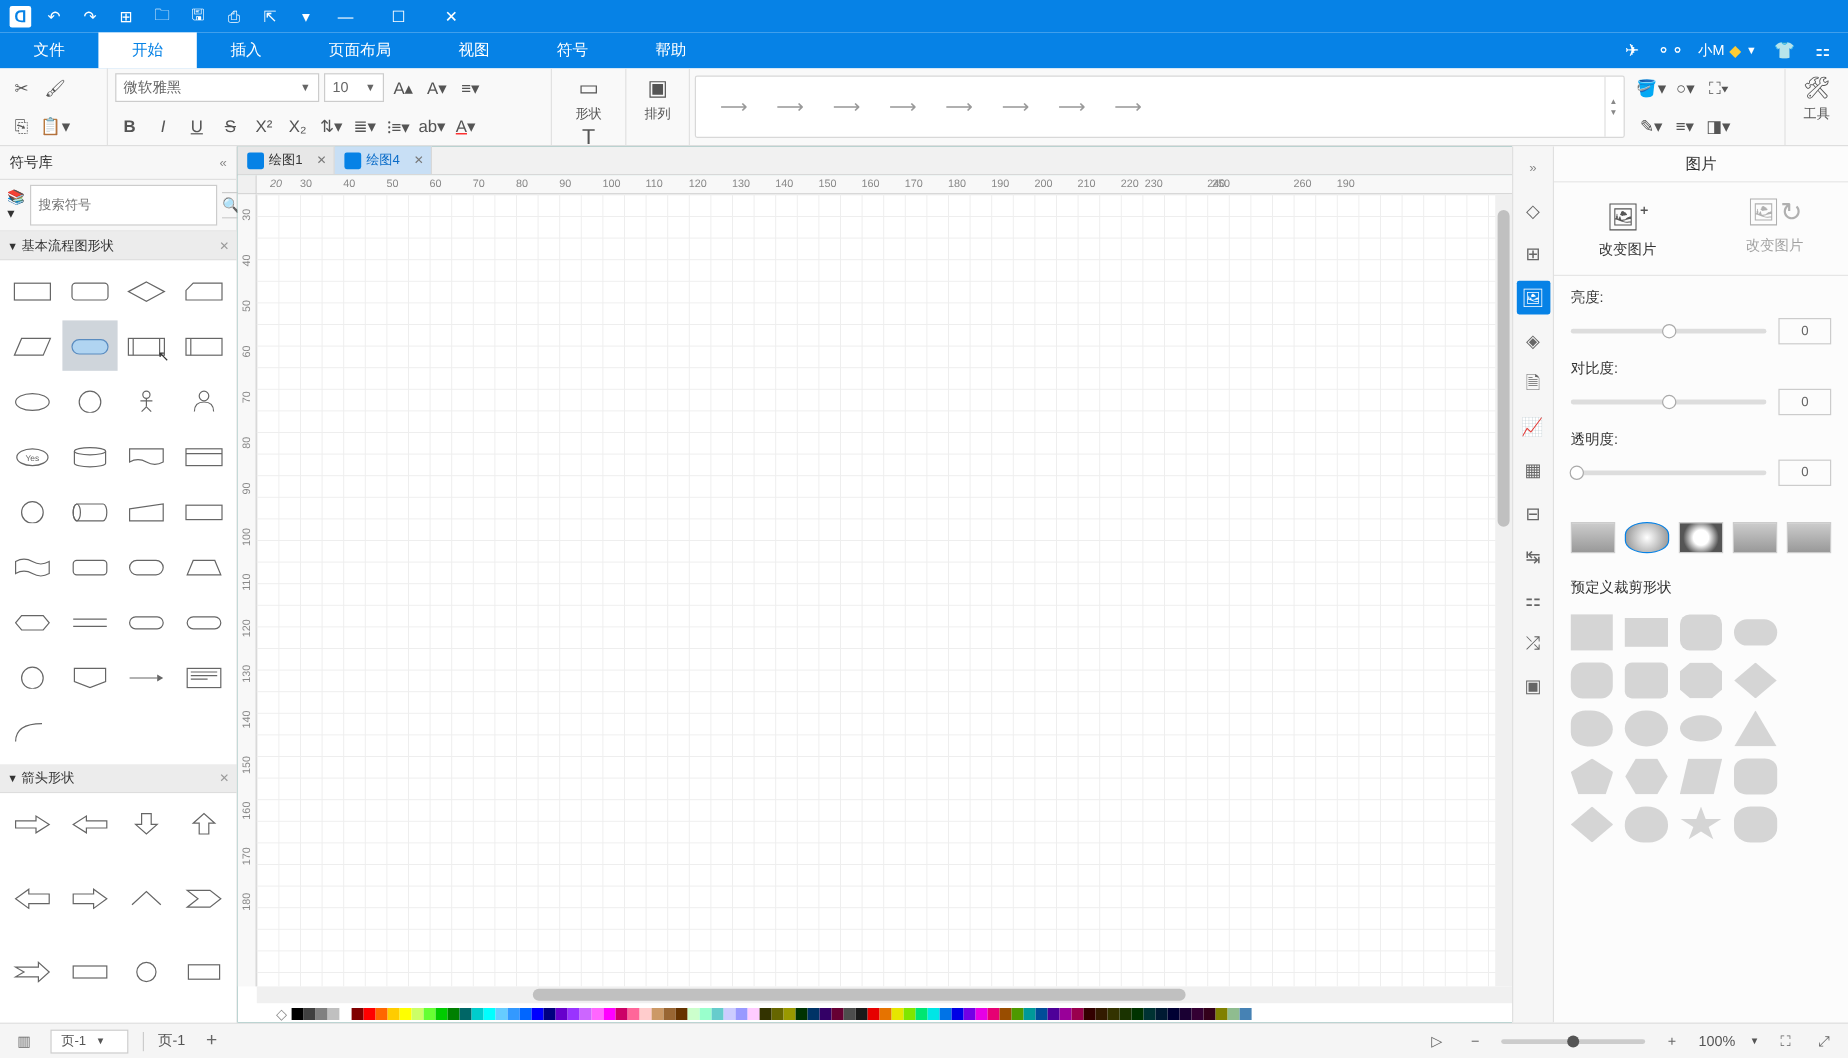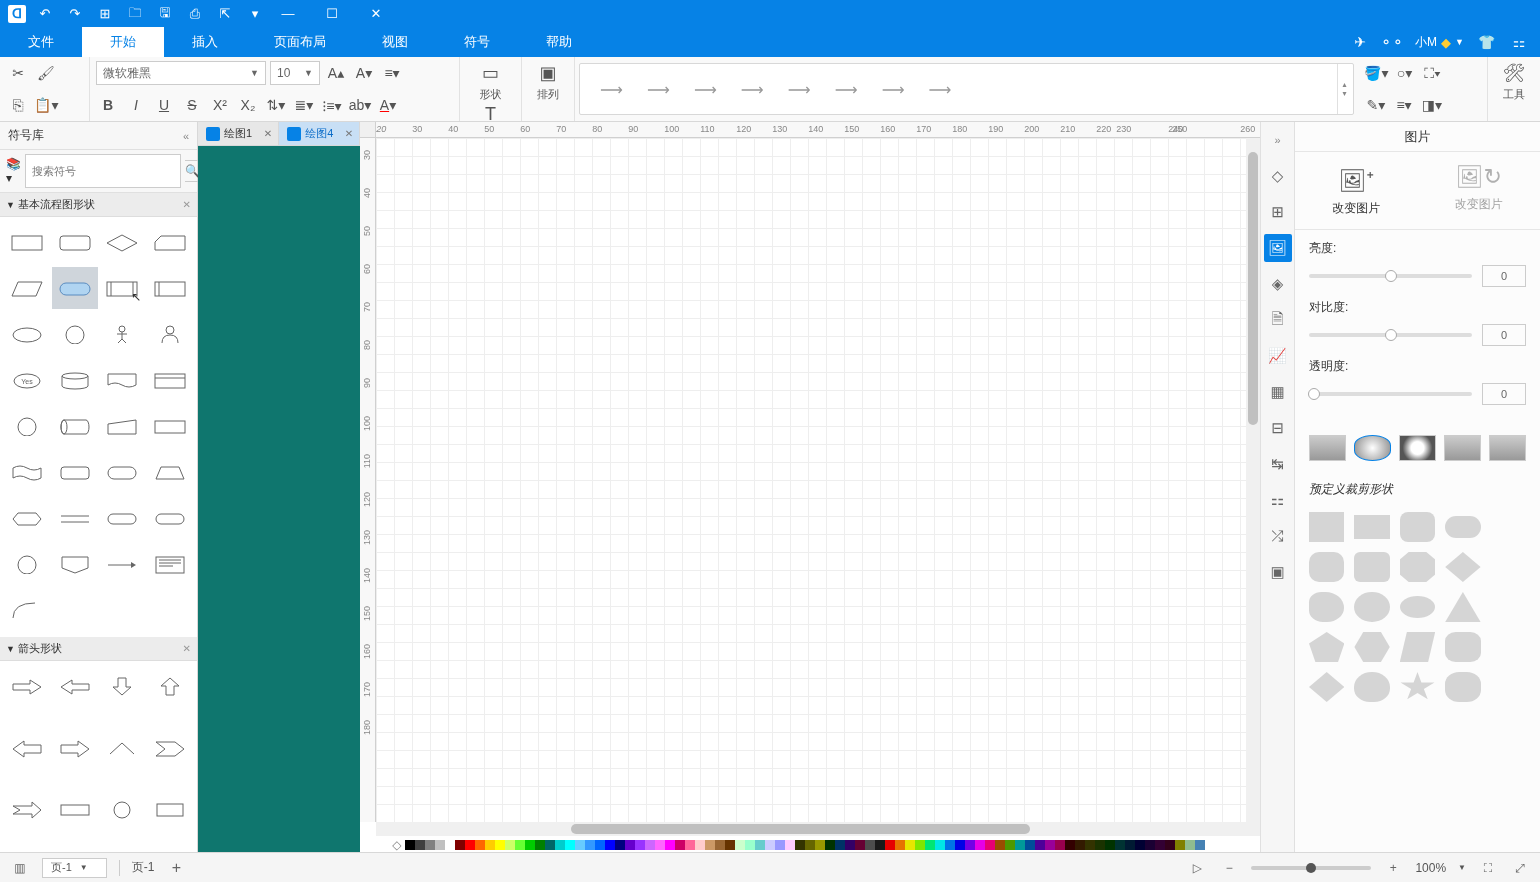"绘图1" .centerpanel { flex-direction: row -> column }
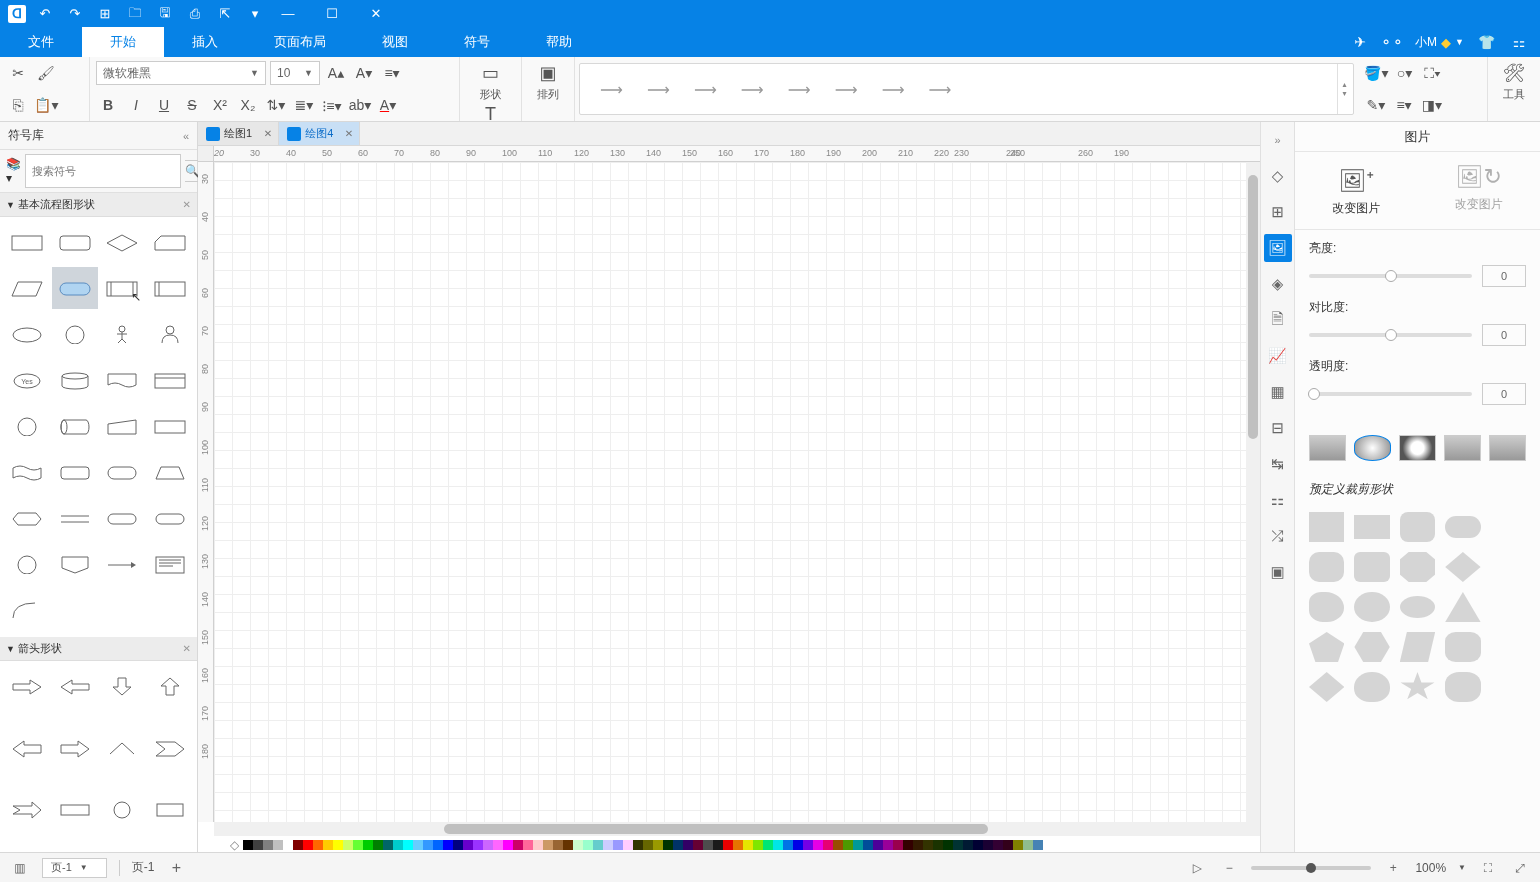"20" span.tick { left: 0px -> 11px }
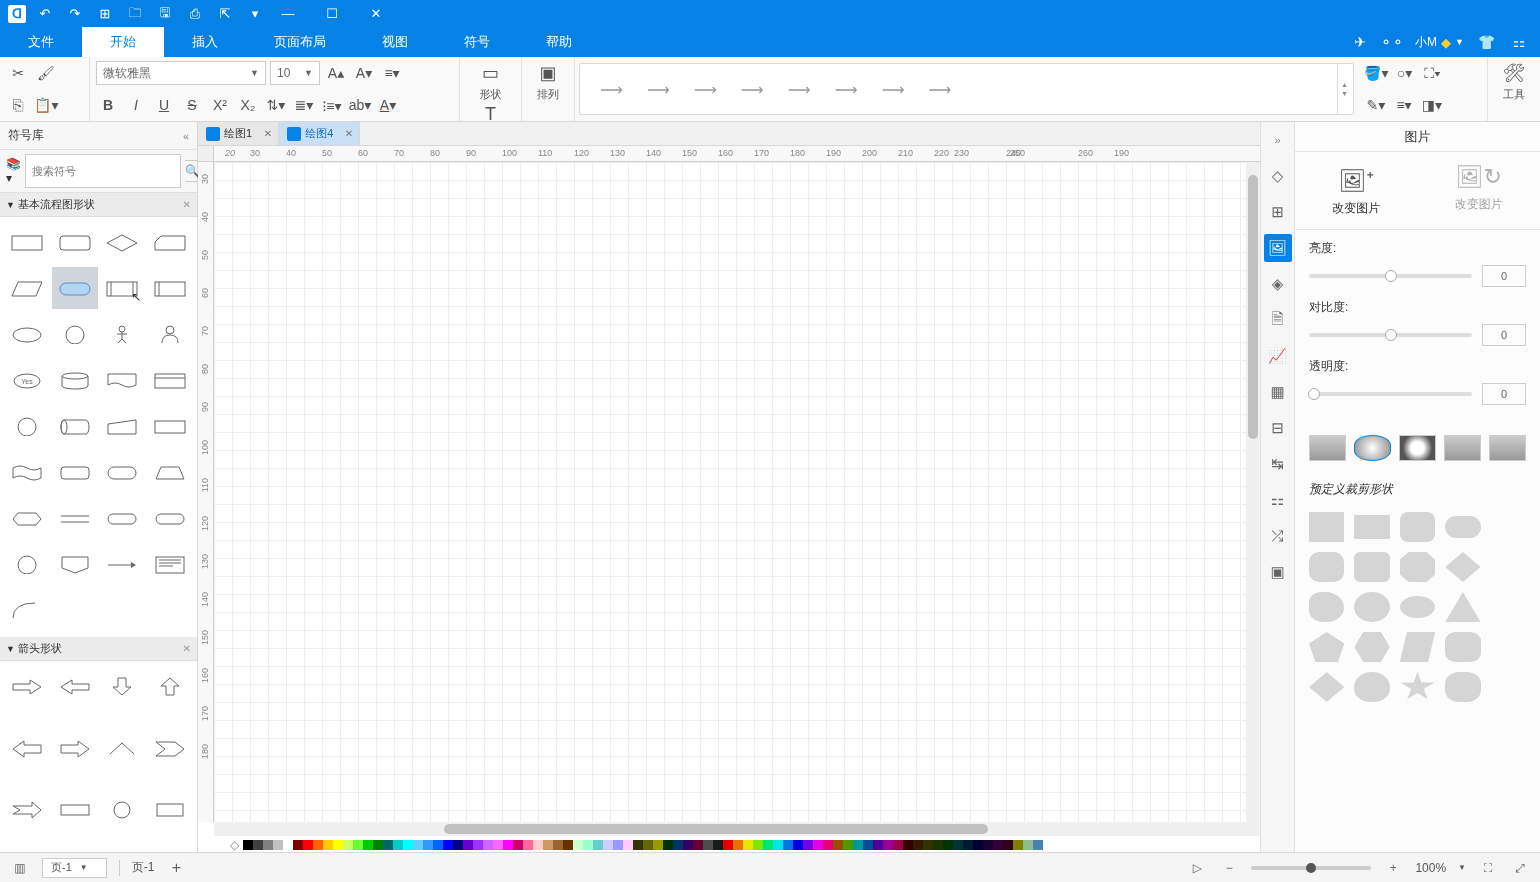"预定义裁剪形状" .rp-subtitle { font-style: italic -> none }
